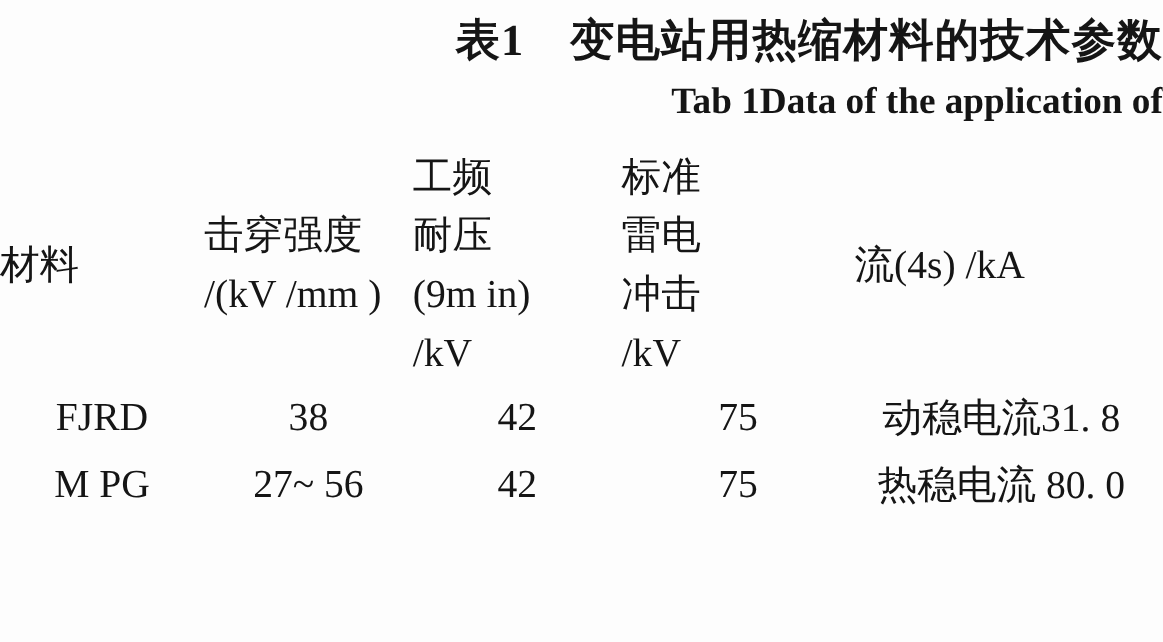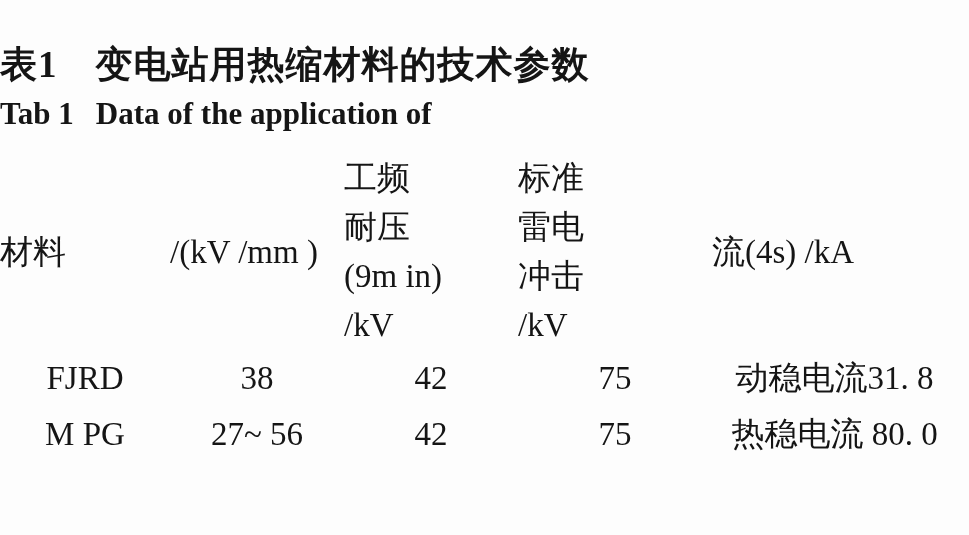"表1 变电站用热缩材料的技术参数" .caption { padding-top: 42px -> 12px; text-align: left -> right }
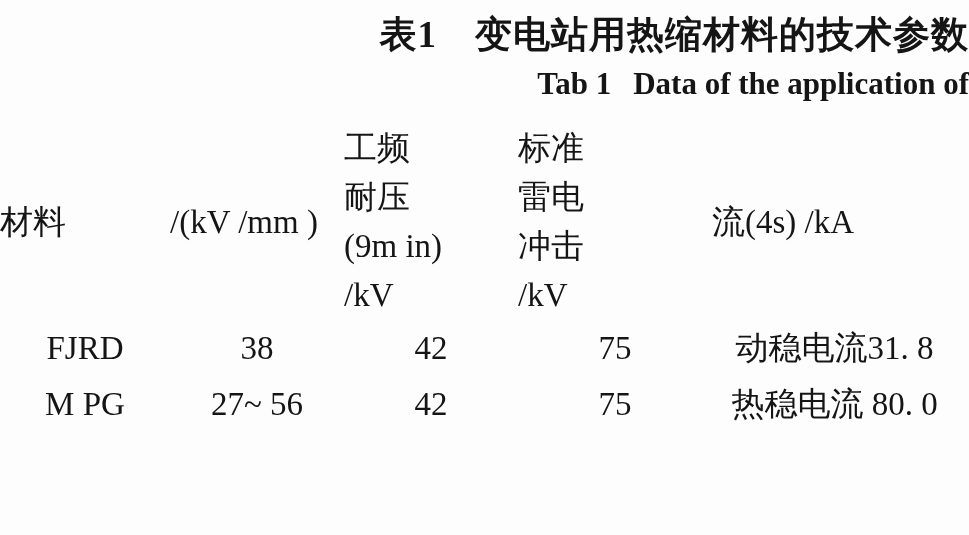"Tab 1" .cap-en .cap-label { margin-right: 22px -> none }
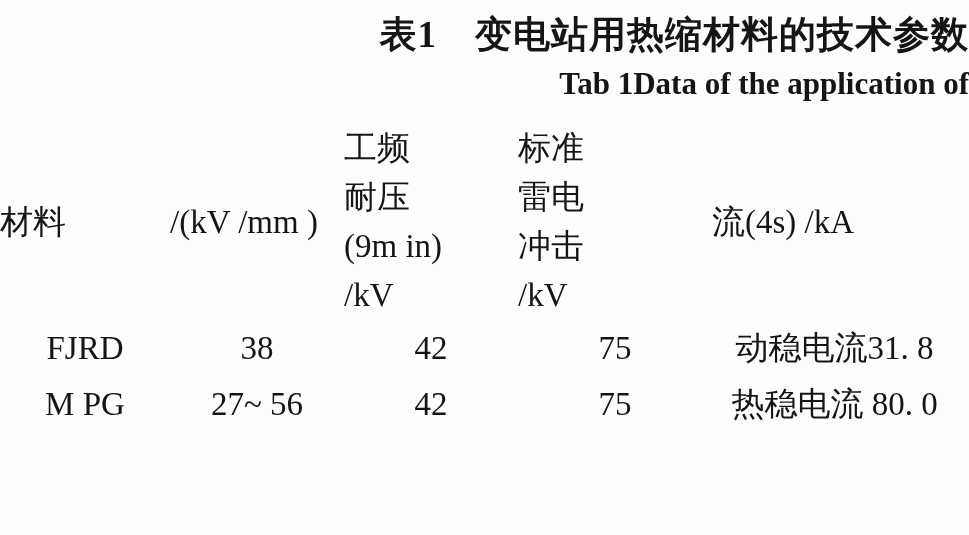"击穿强度" span { html: none -> <span>击穿强度</span> }
